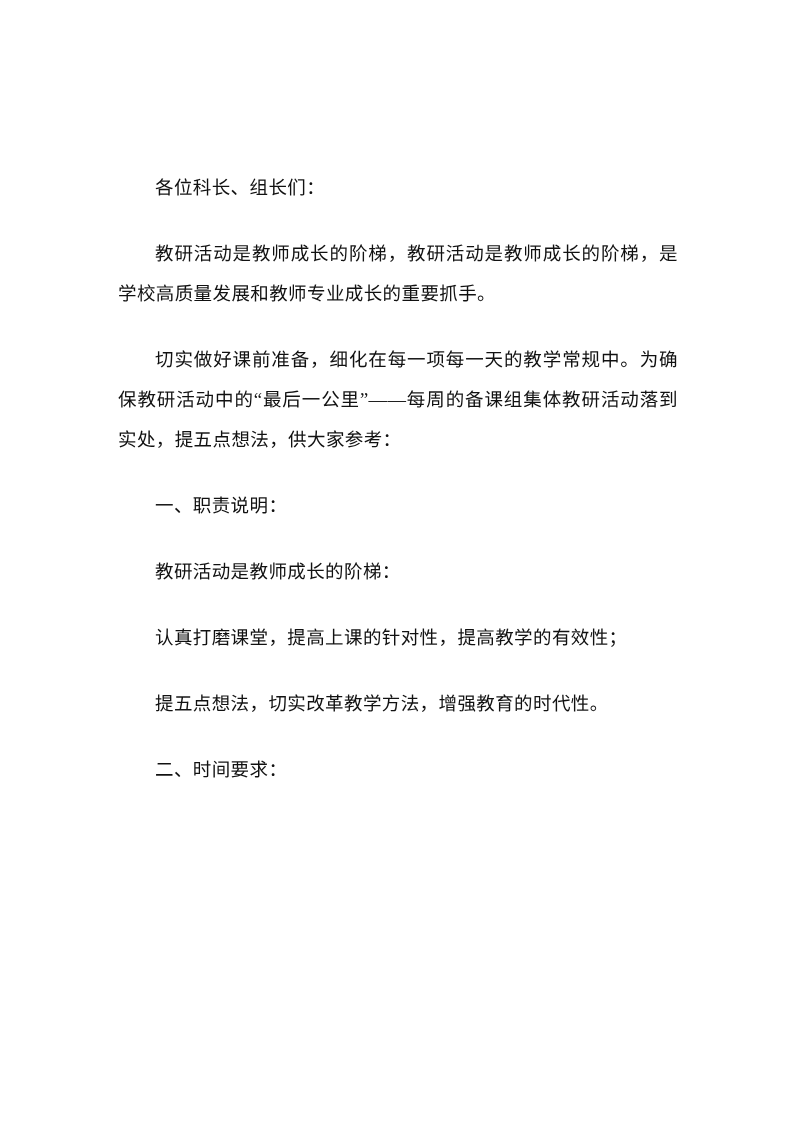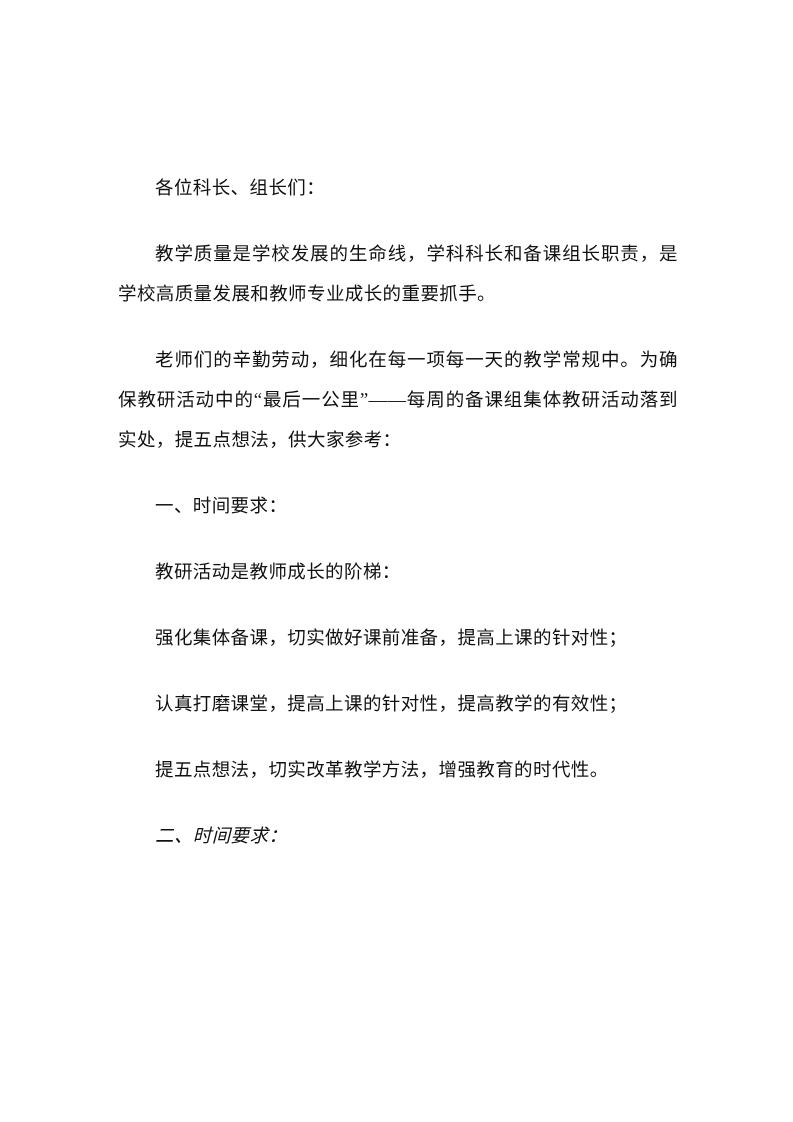"教学质量是学校发展的生命线，学科科长和备课组长职责，是学校高质量发展和教师专业成" p.para { text: 学质量是学校发展的生命线，学科科长和备课组长职责 -> 研活动是教师成长的阶梯，教研活动是教师成长的阶梯 }
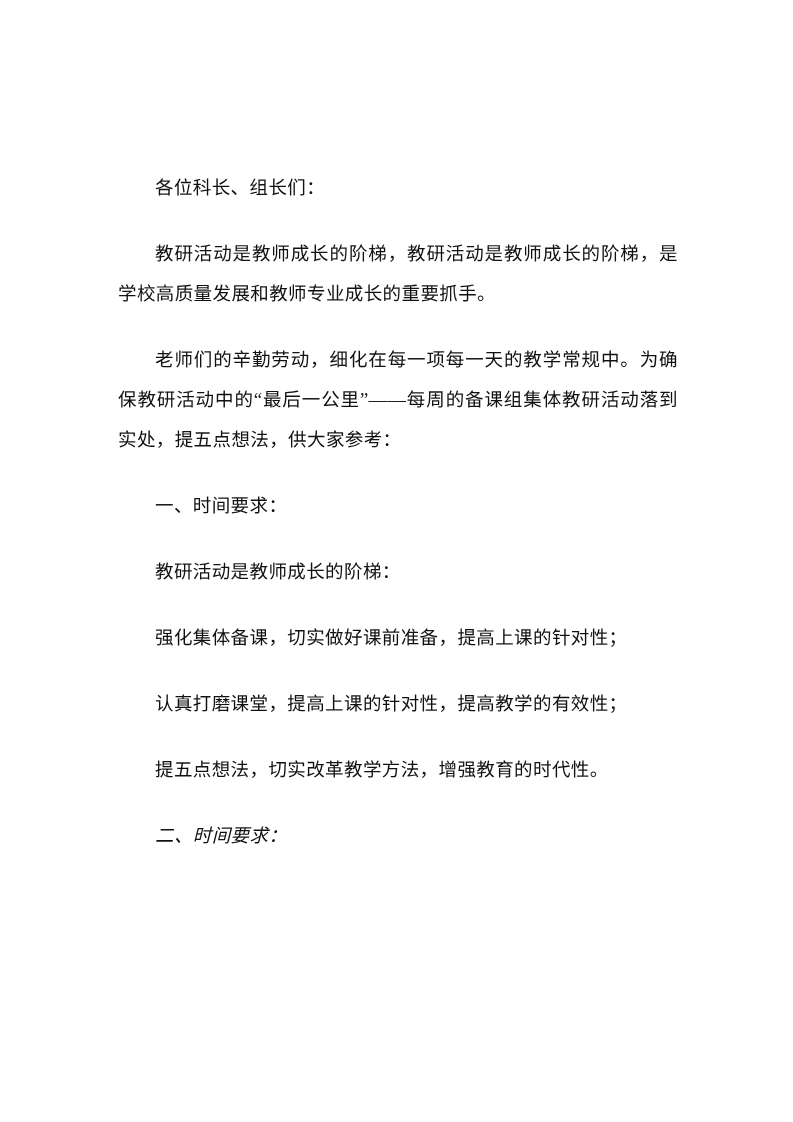"老师们的辛勤劳动，细化在每一项每一天的教学常规中。为确保教研活动中的“最后一公里" p.para { text: 老师们的辛勤劳动 -> 切实做好课前准备 }
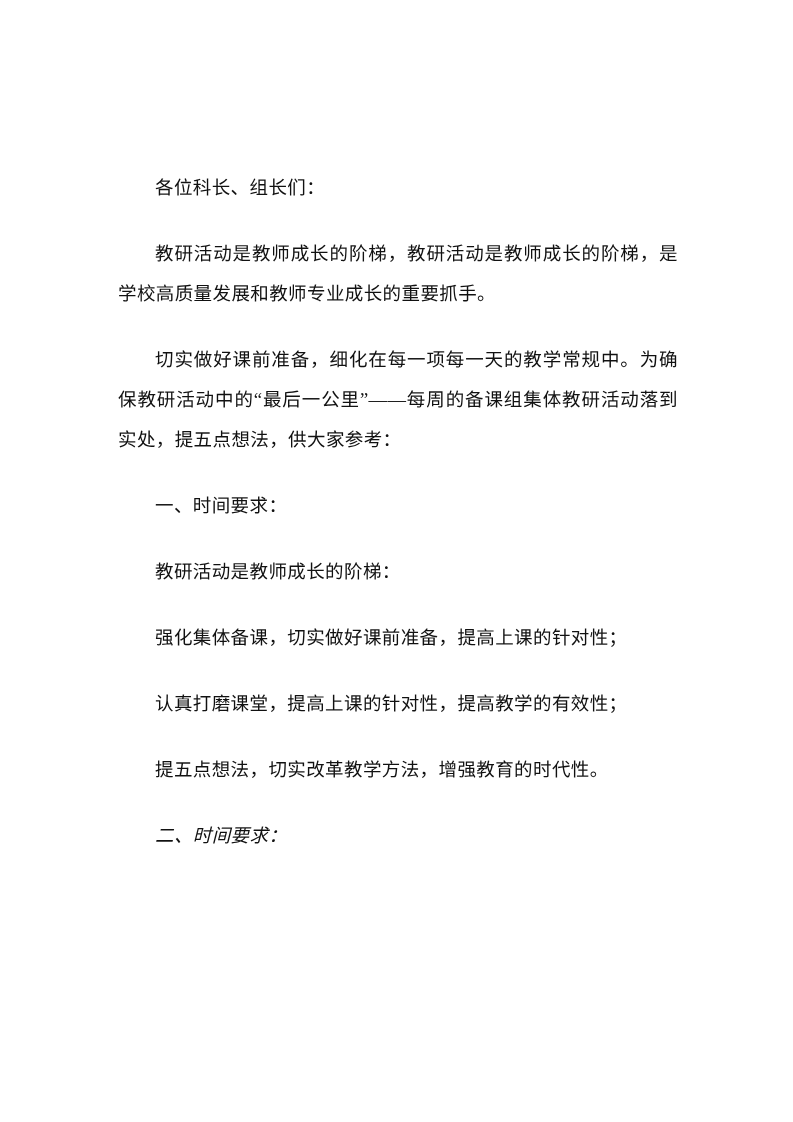"一、时间要求：" p.para { text: 时间要求 -> 职责说明 }
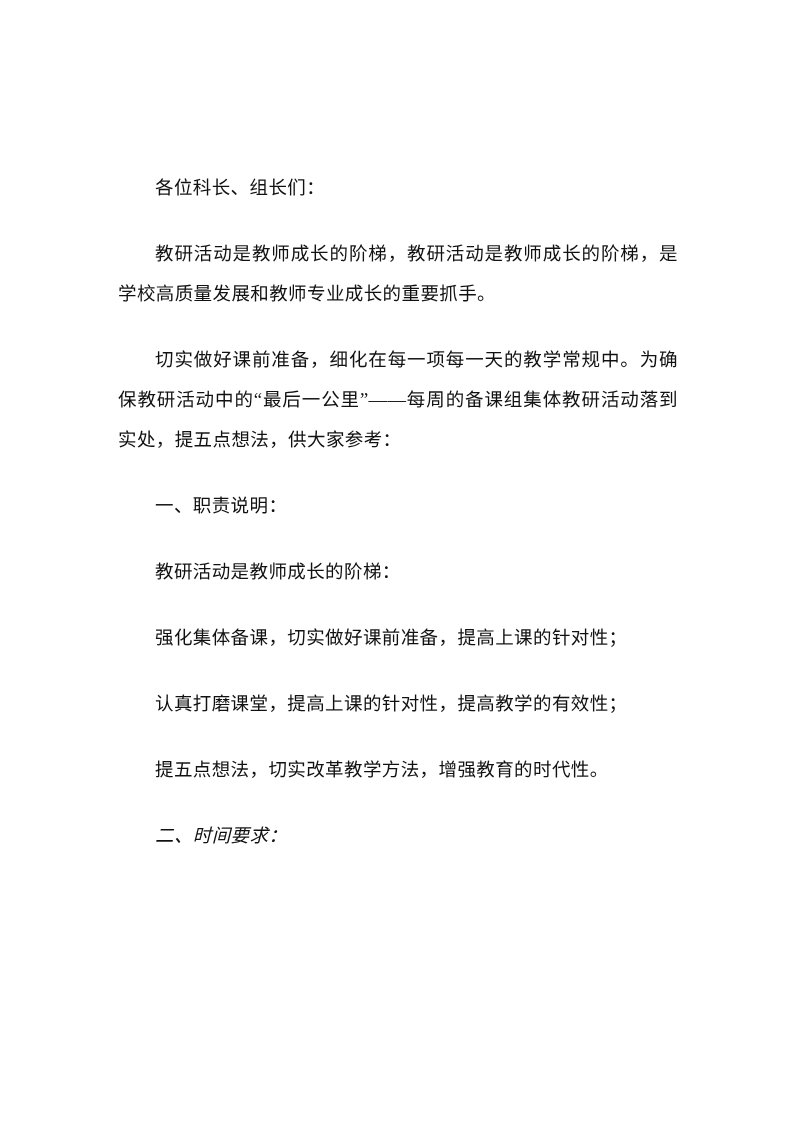"强化集体备课，切实做好课前准备，提高上课的针对性；" p.para { html: <p>强化集体备课，切实做好课前准备，提高上课的针对性；</p> -> none }
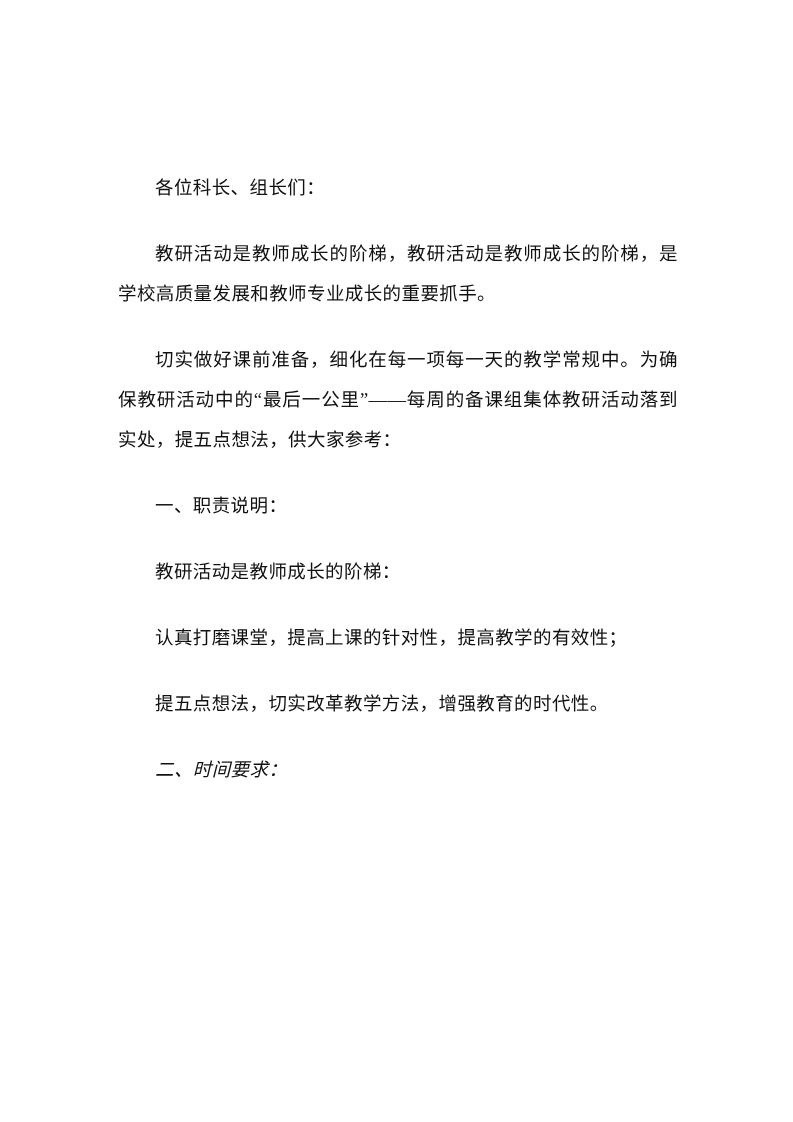"二、时间要求：" .para:last-child { font-style: italic -> none }
